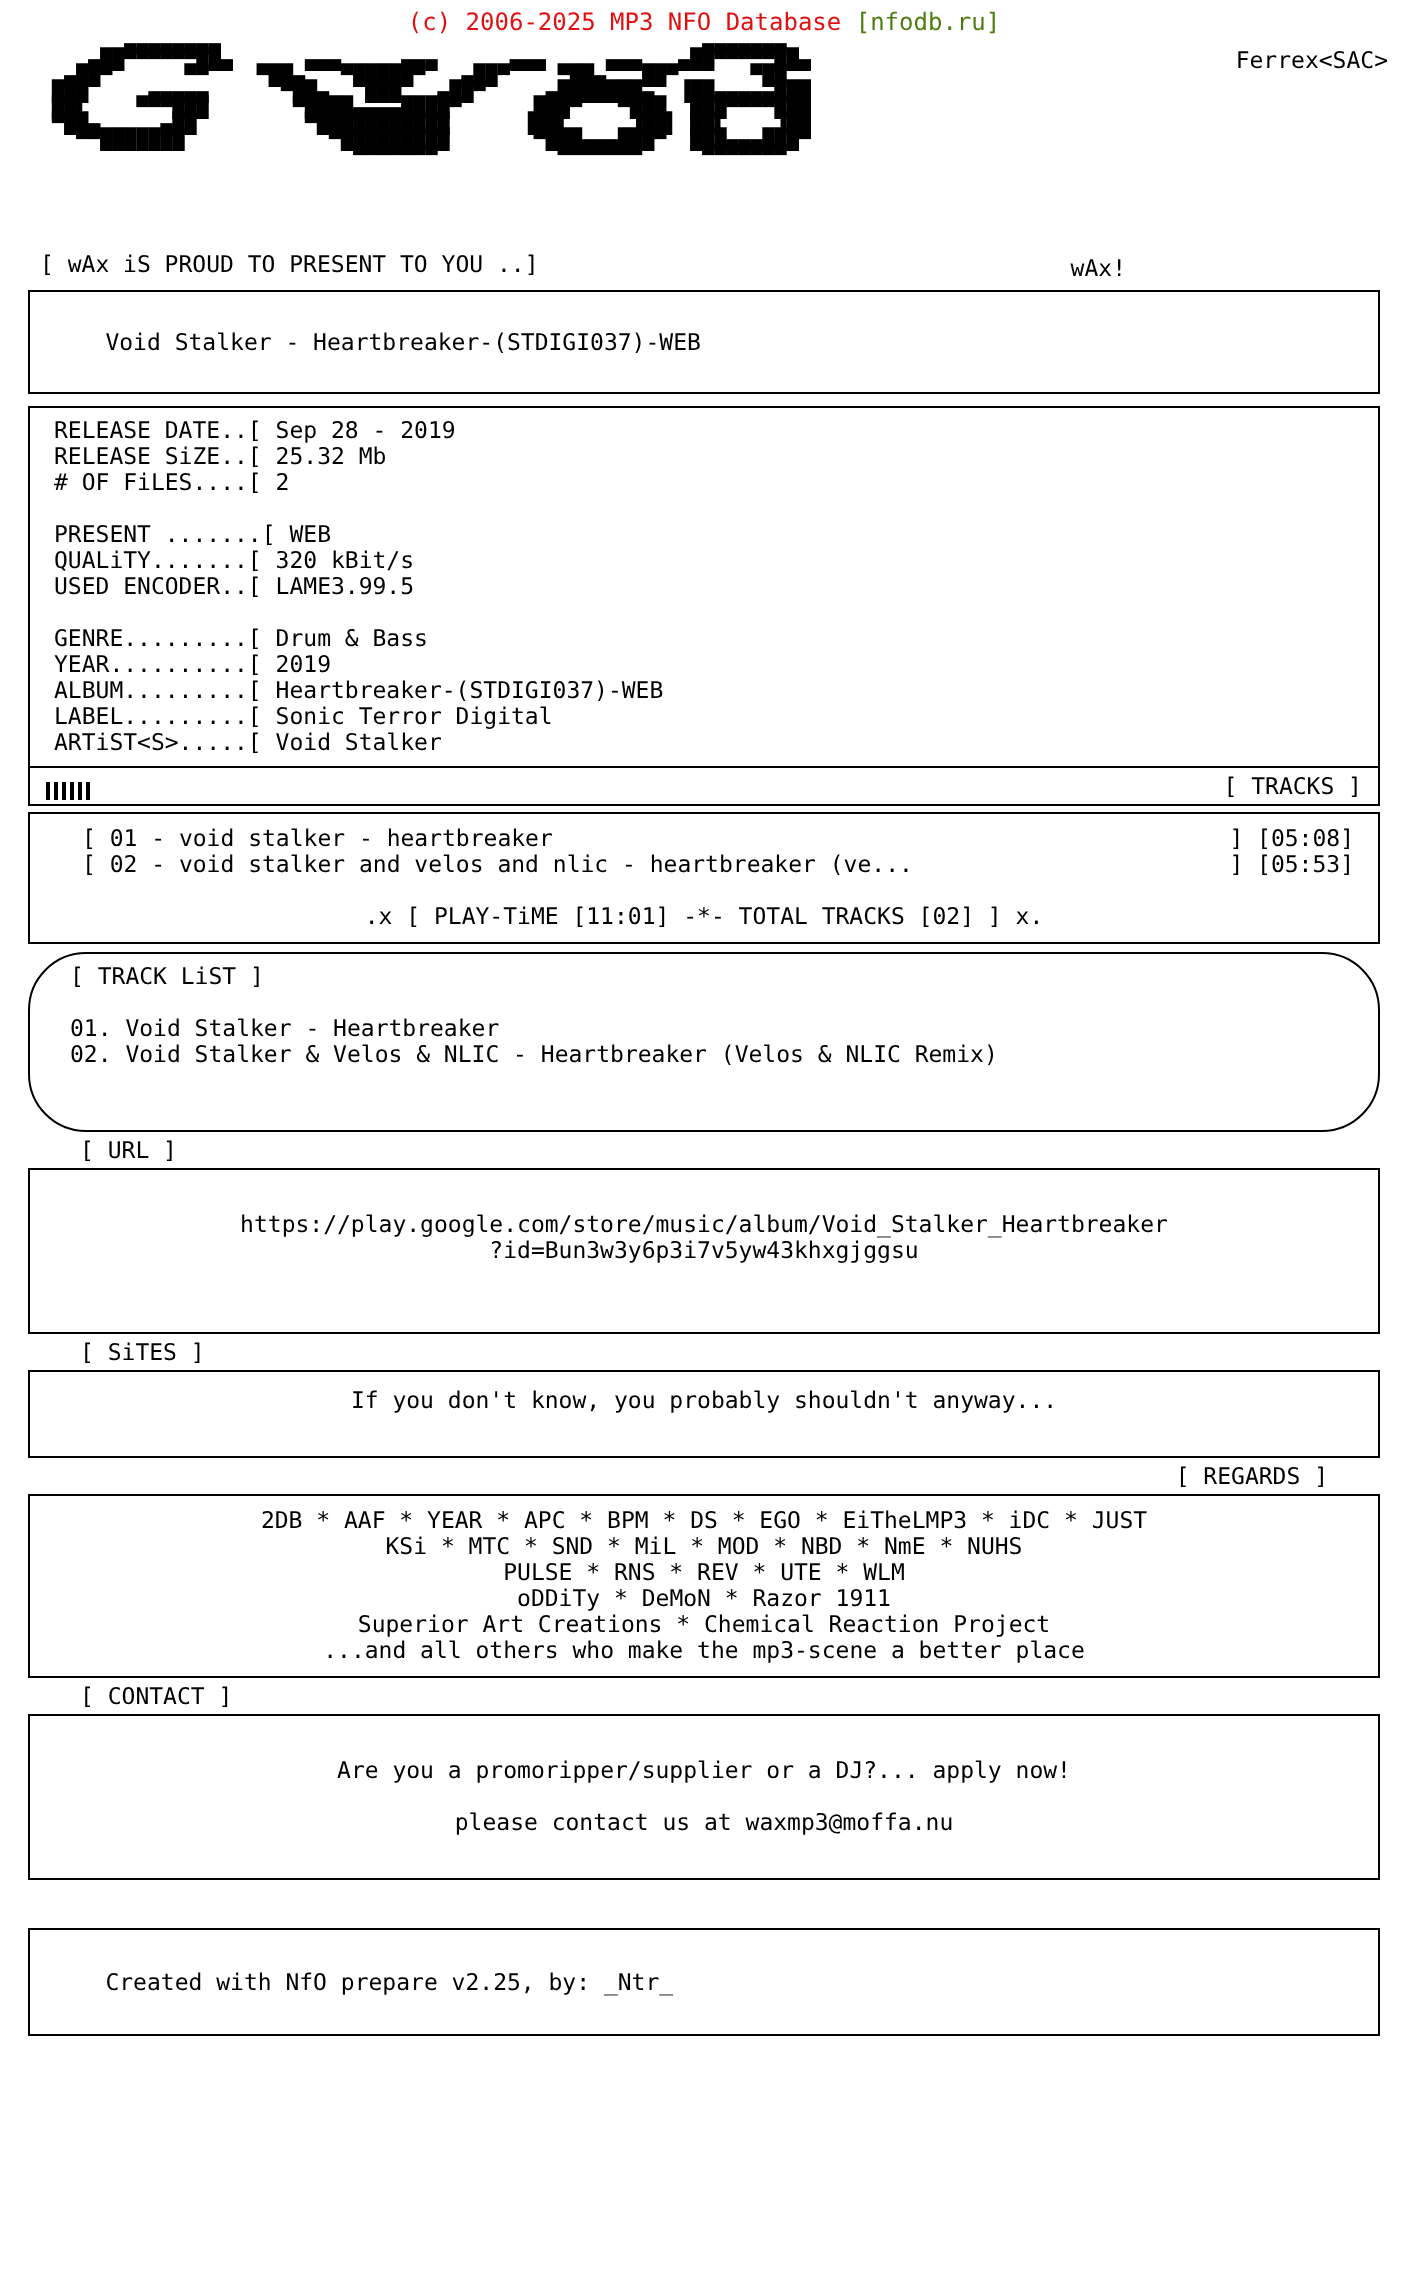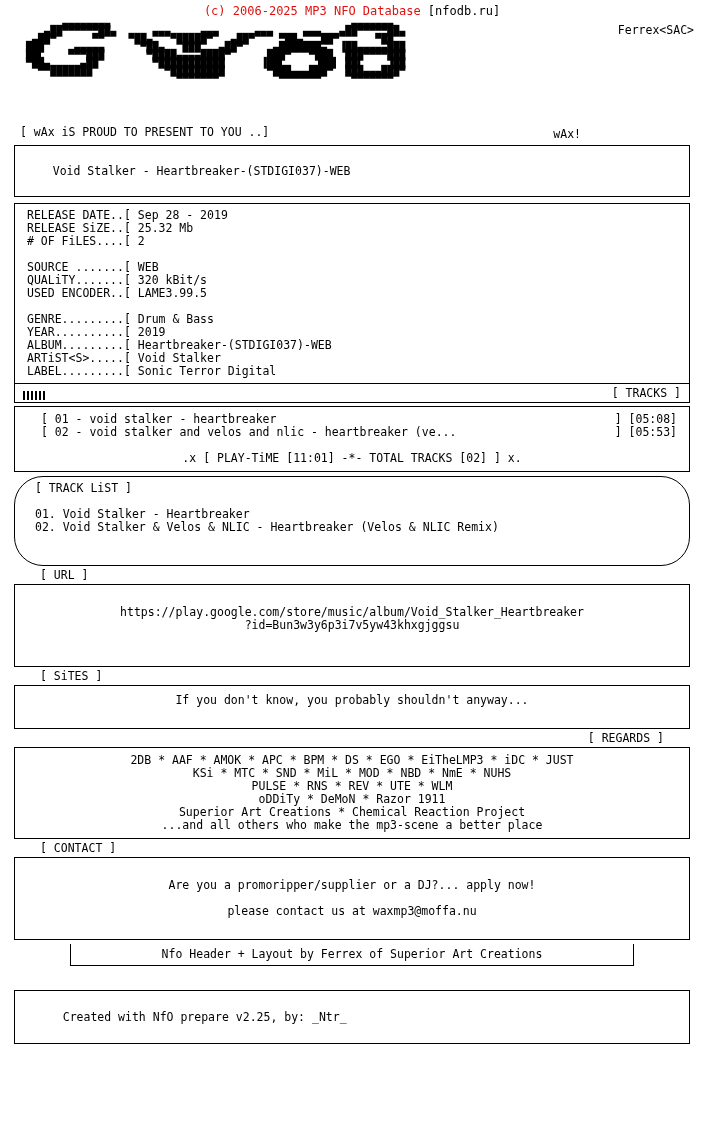"[nfodb.ru]" .top-credit .blue { color: #000000 -> #4d7c0f }
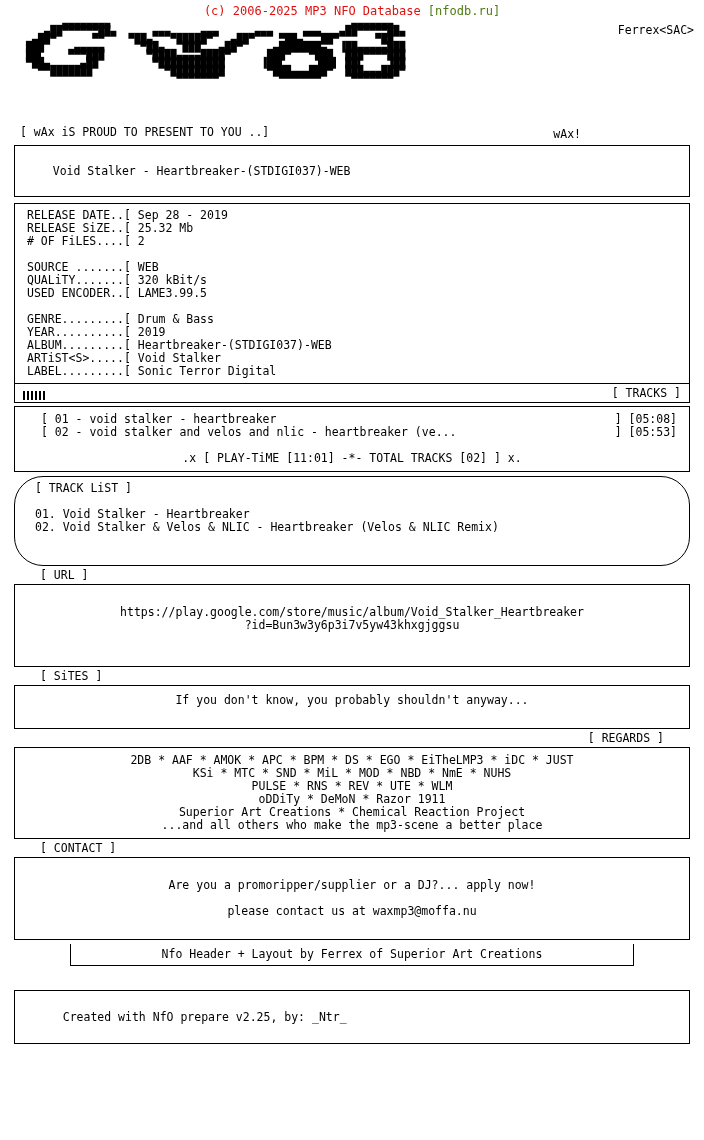"wAx!" .wax-tag { right: 120px -> 138px }
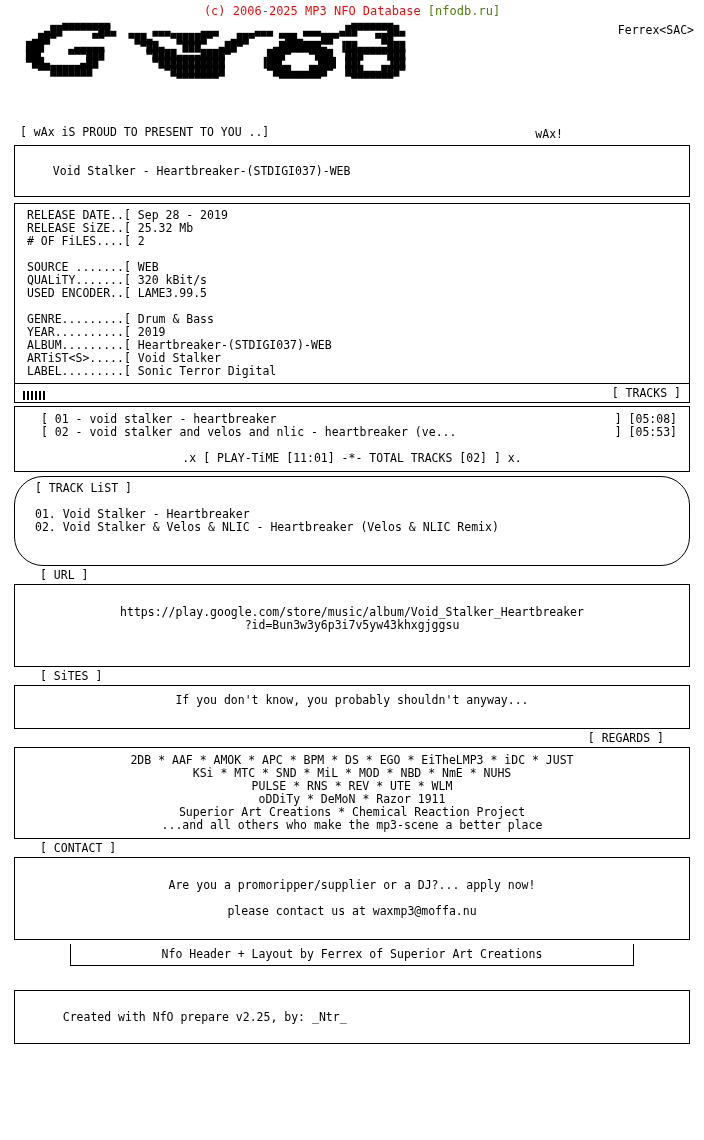"SOURCE .......[" span { text: SOURCE -> PRESENT }
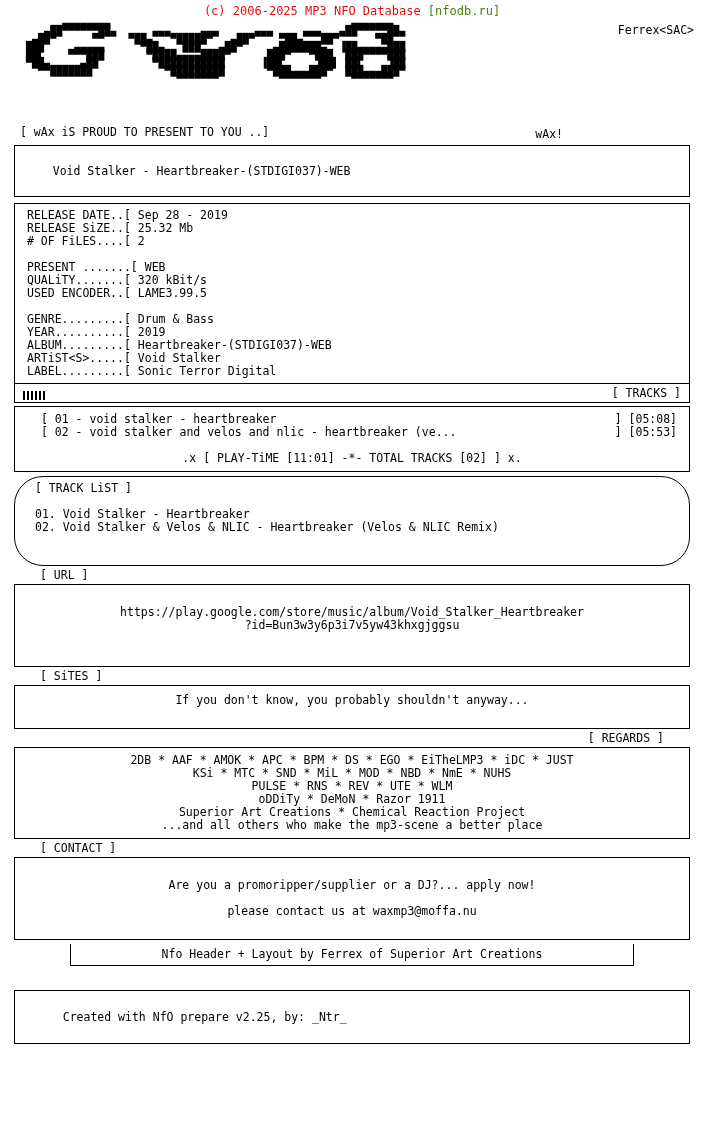"ARTiST<S>.....[ Void Stalker" div.mono { order: before "LABEL.........[ Sonic Terror Digital" -> after "LABEL.........[ Sonic Terror Digital" }
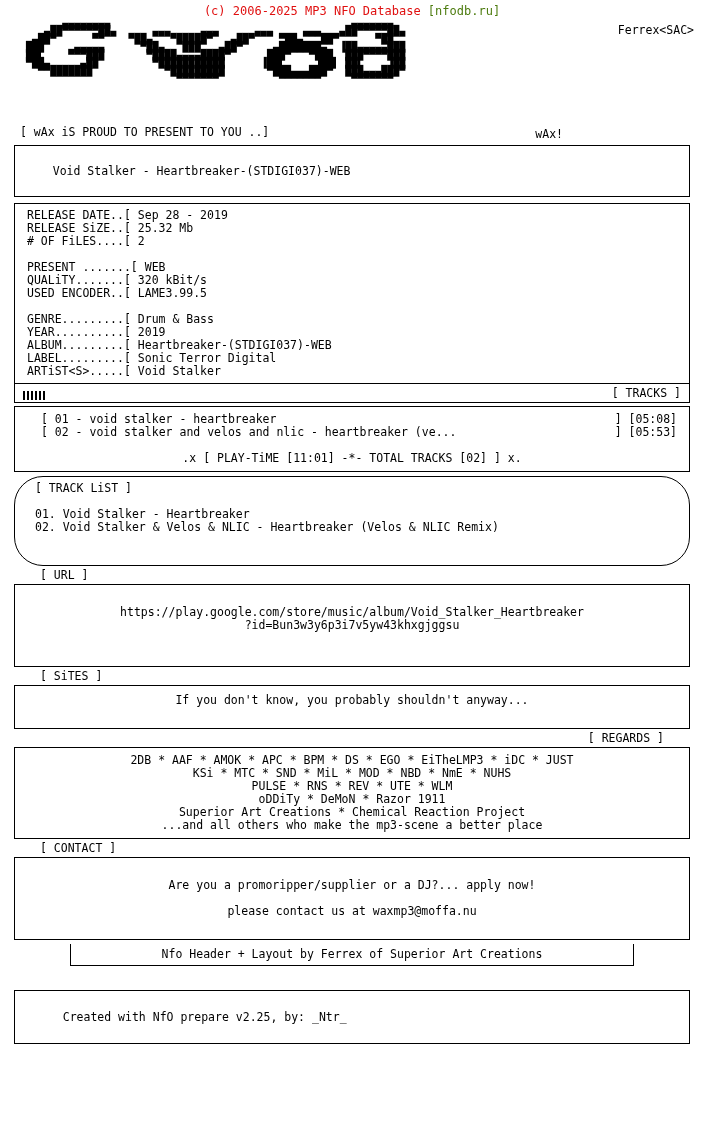"2DB * AAF * AMOK" div.mono { text: AMOK -> YEAR }
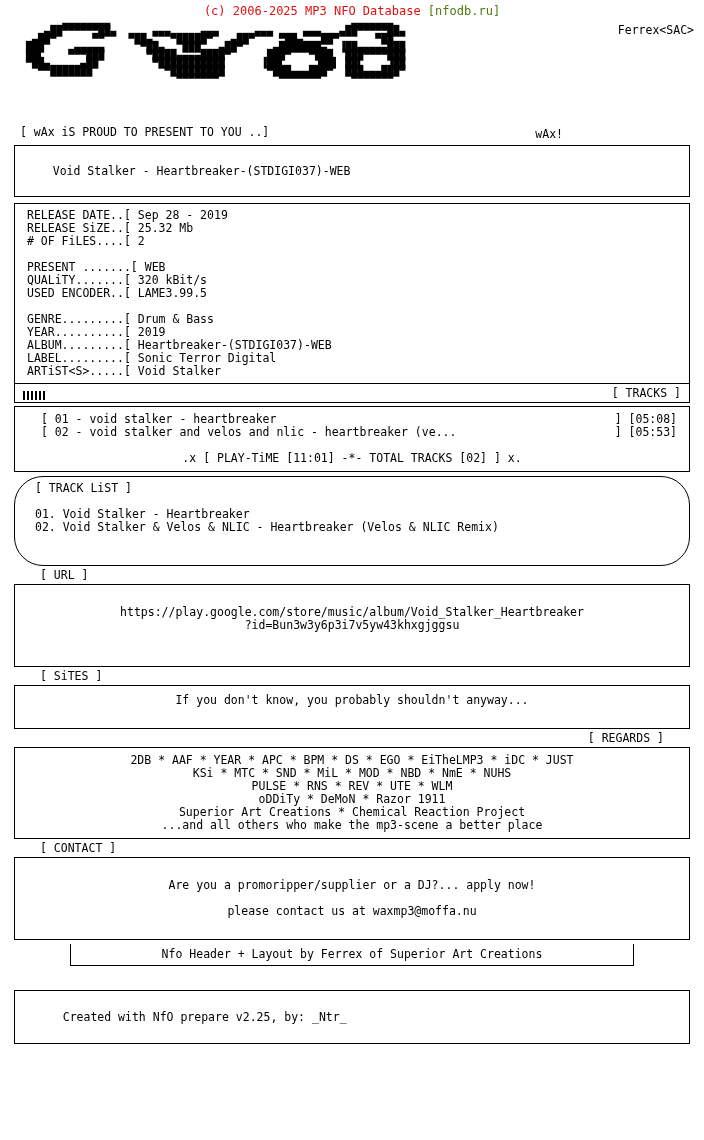"Nfo Header + Layout by" div.box { html: <div> <div>Nfo Header + Layout by Ferrex of Superior Art Creations</div> </div> -> none }
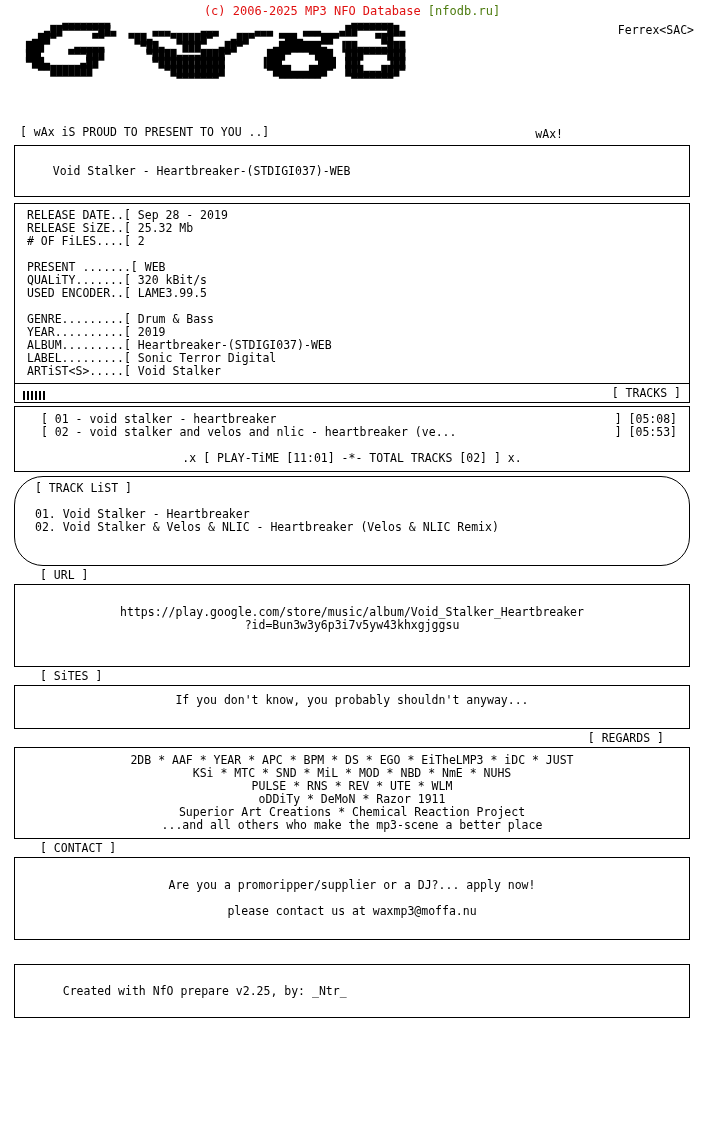"Created with NfO prepare v2.25," .footer-box { padding: 5px 20px -> 5px 10px }
